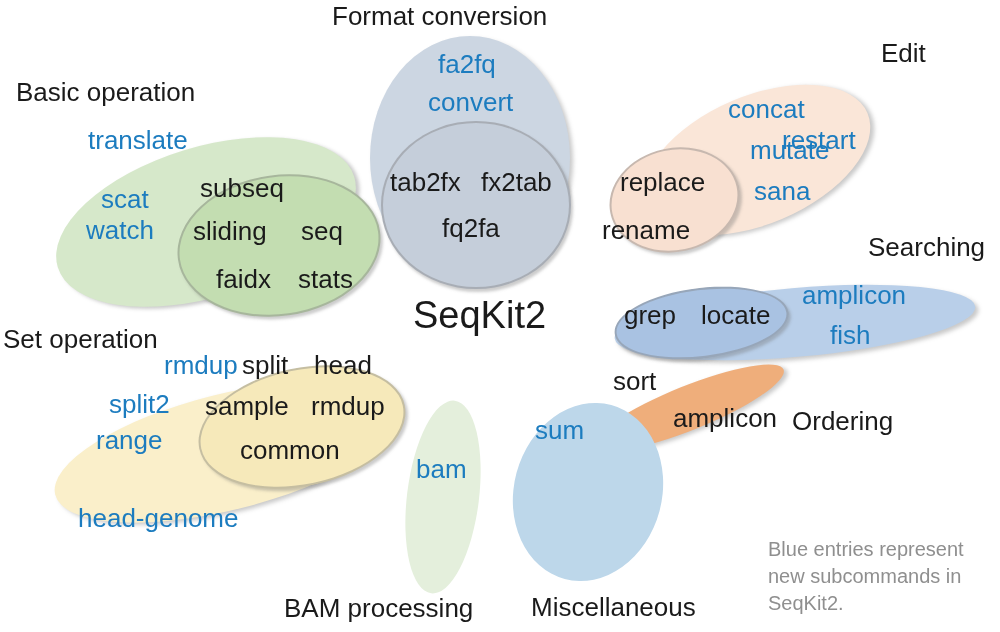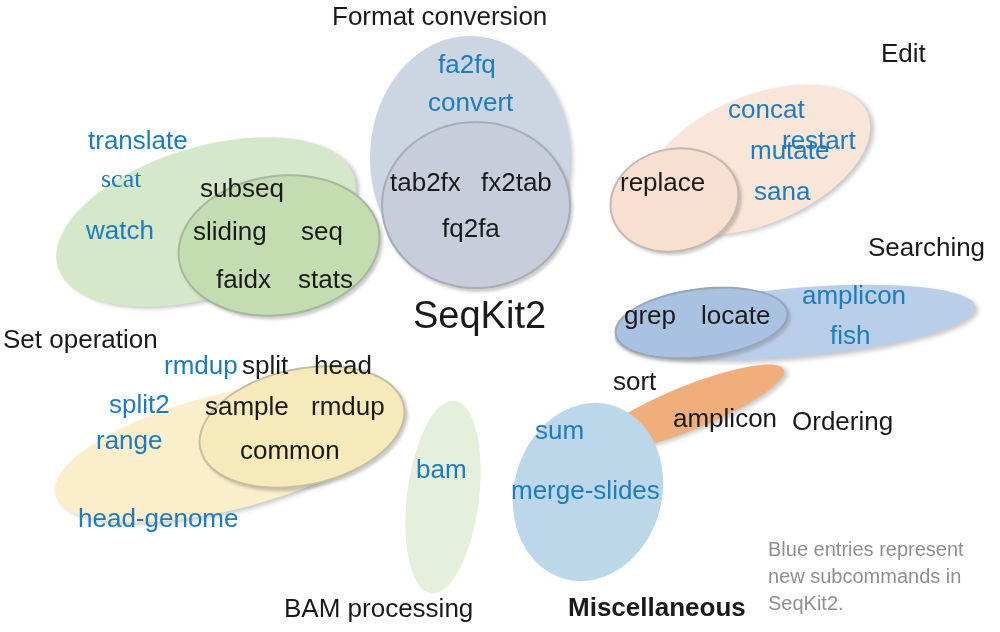"Basic operation" div.glabel { html: none -> <div>Basic operation</div> }
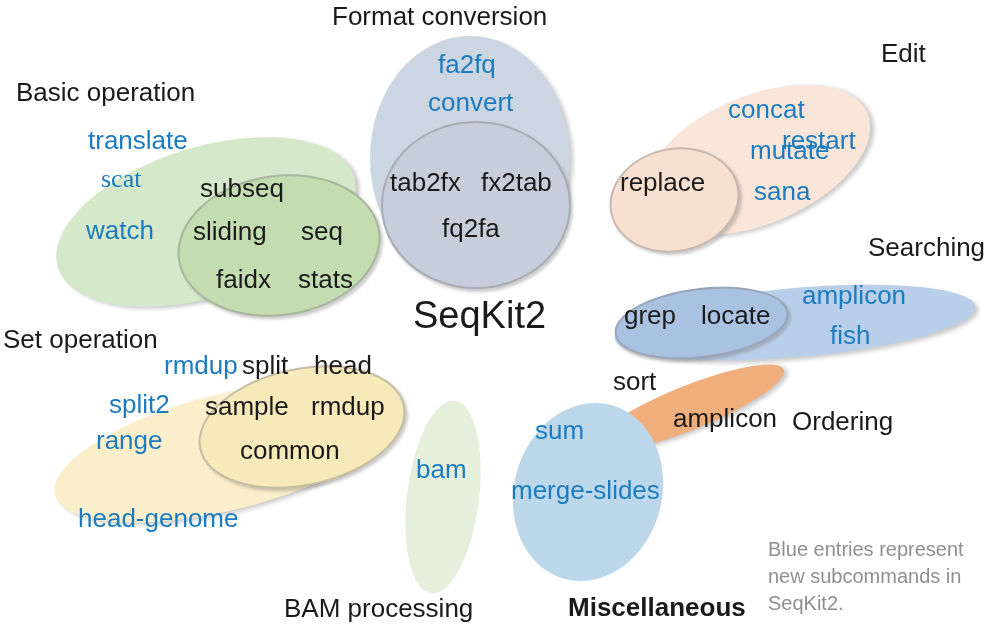"scat" span.cmd { font-family: Liberation Serif, serif -> none; top: 164px -> 184px }
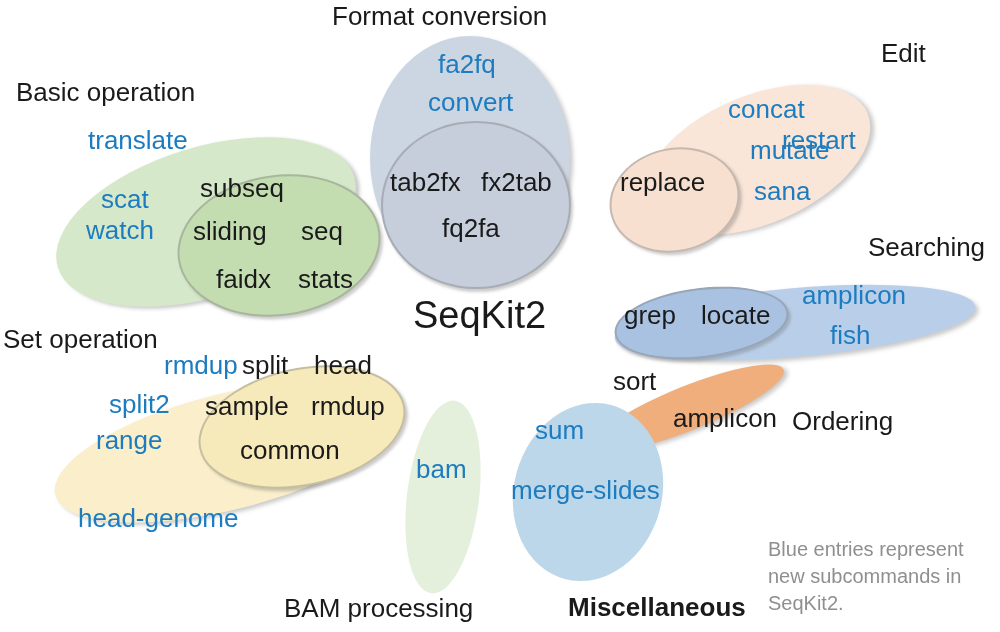"rename" span.cmd { html: none -> <span>rename</span> }
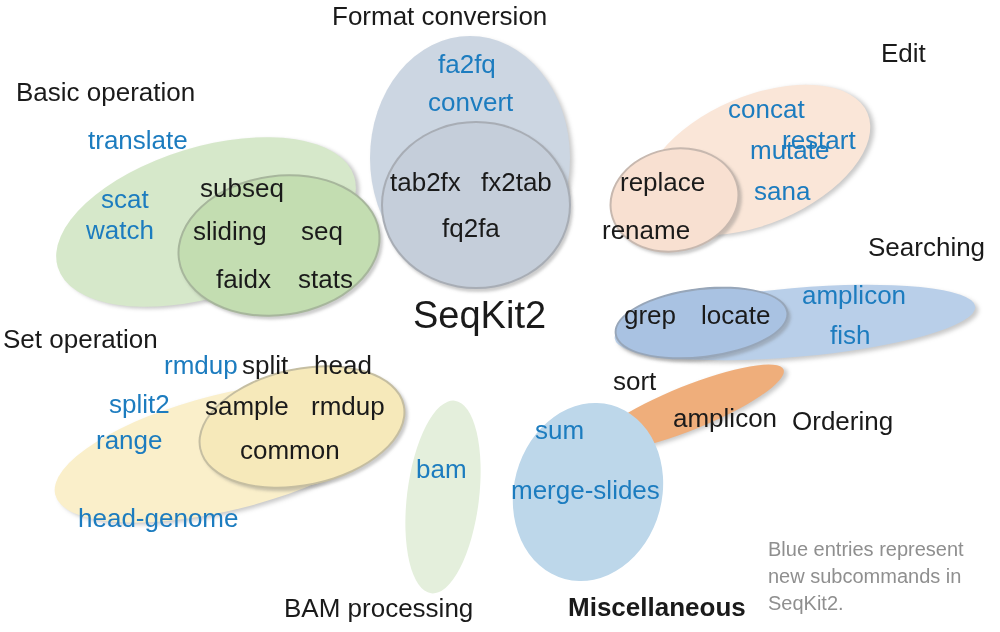"merge-slides" span.cmd { html: <span>merge-slides</span> -> none }
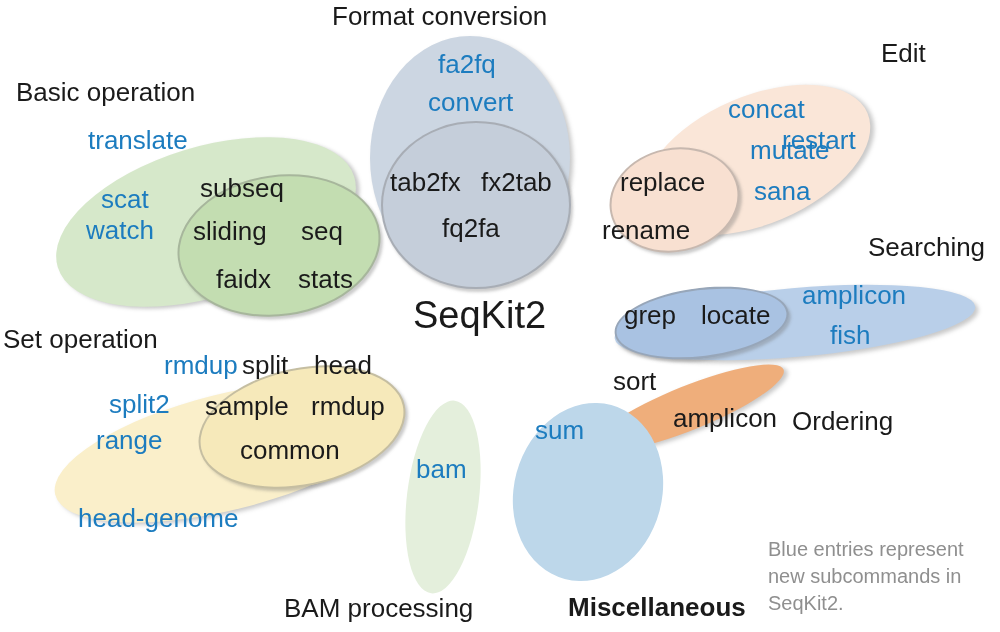"Miscellaneous" div.glabel { font-weight: bold -> none; left: 568px -> 531px }
